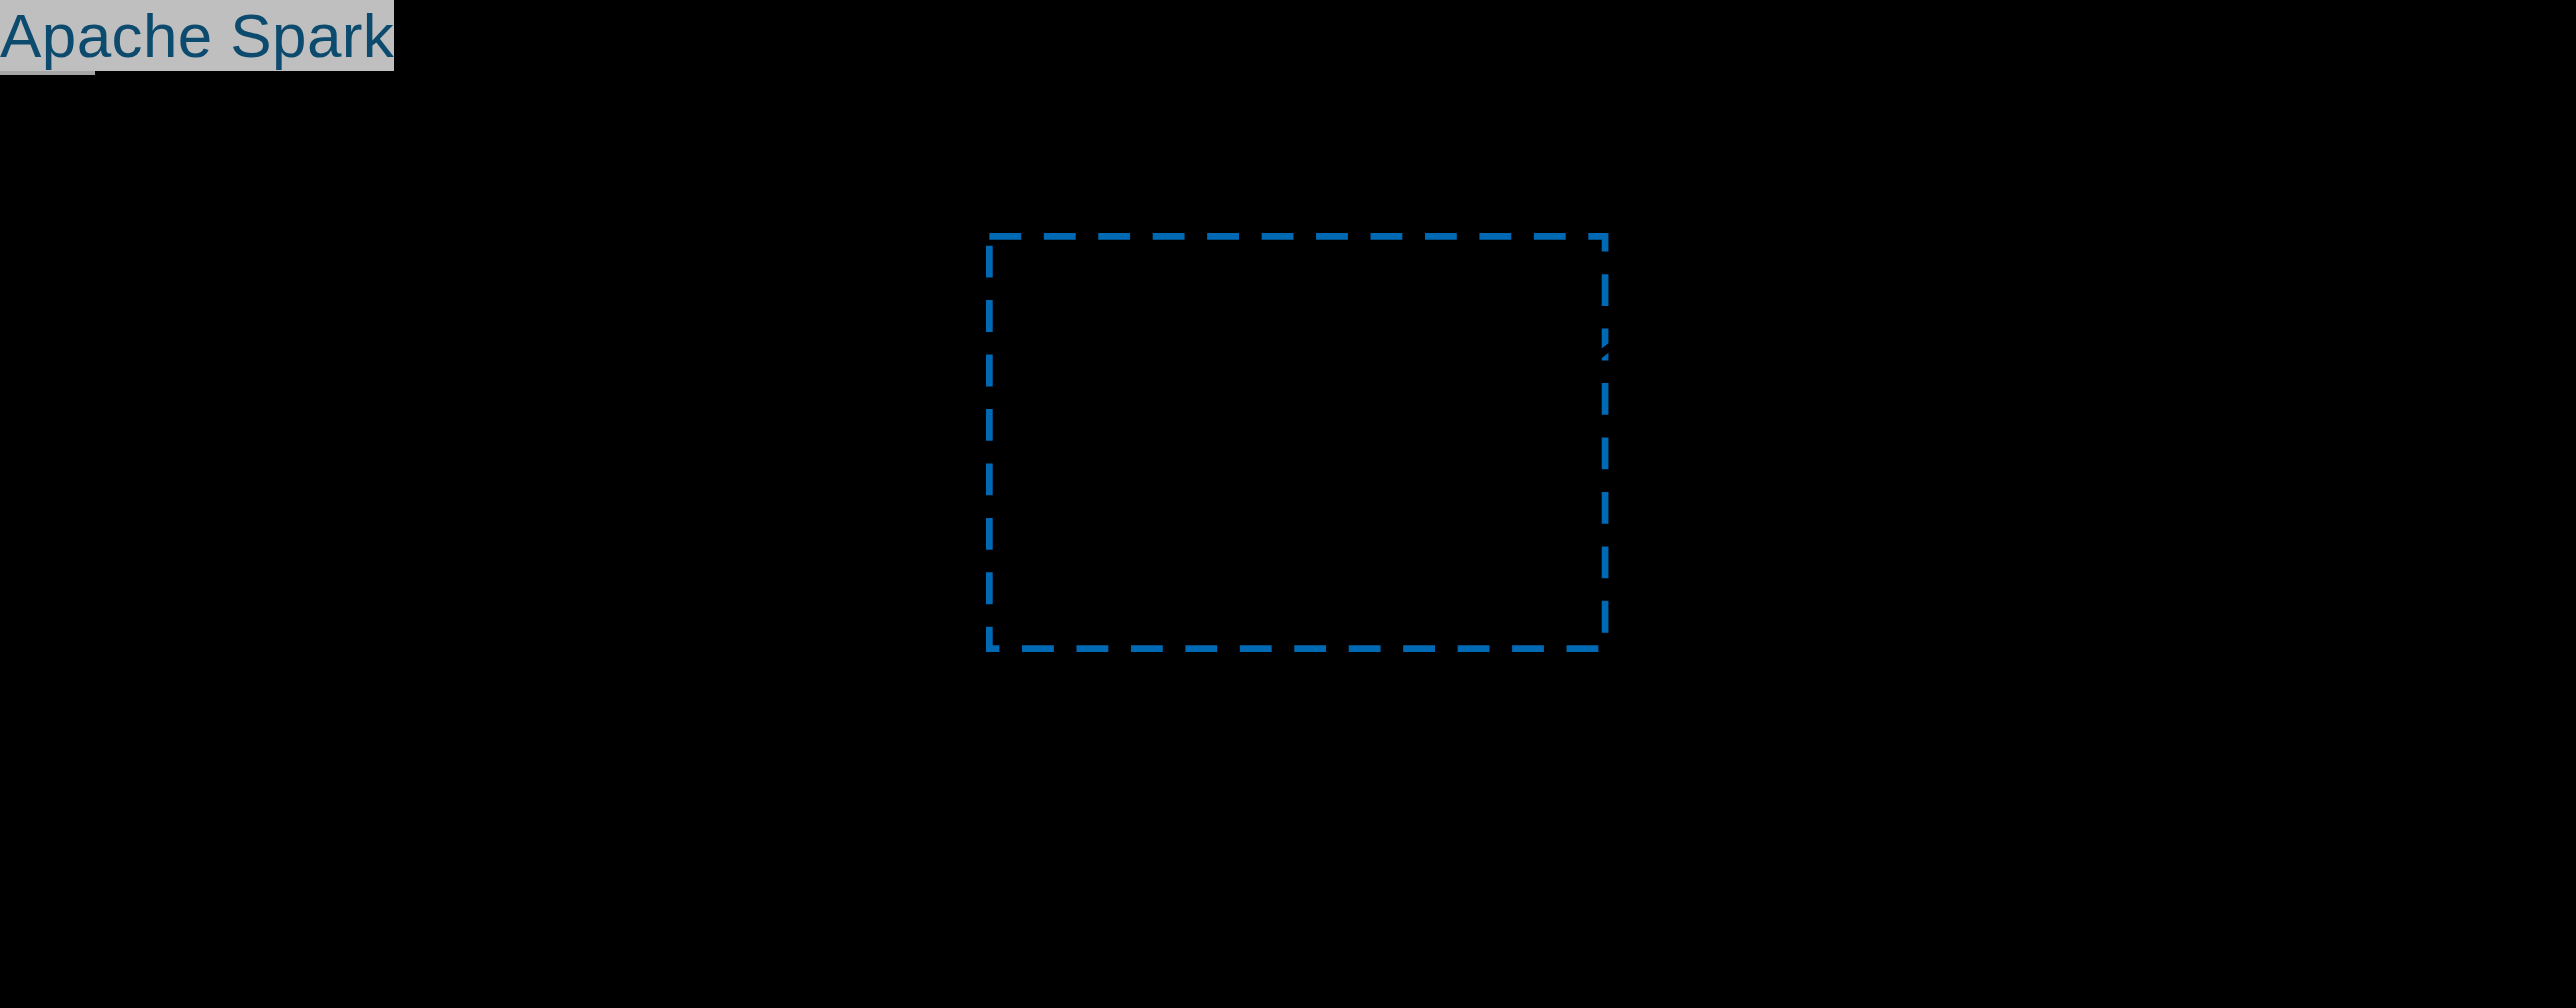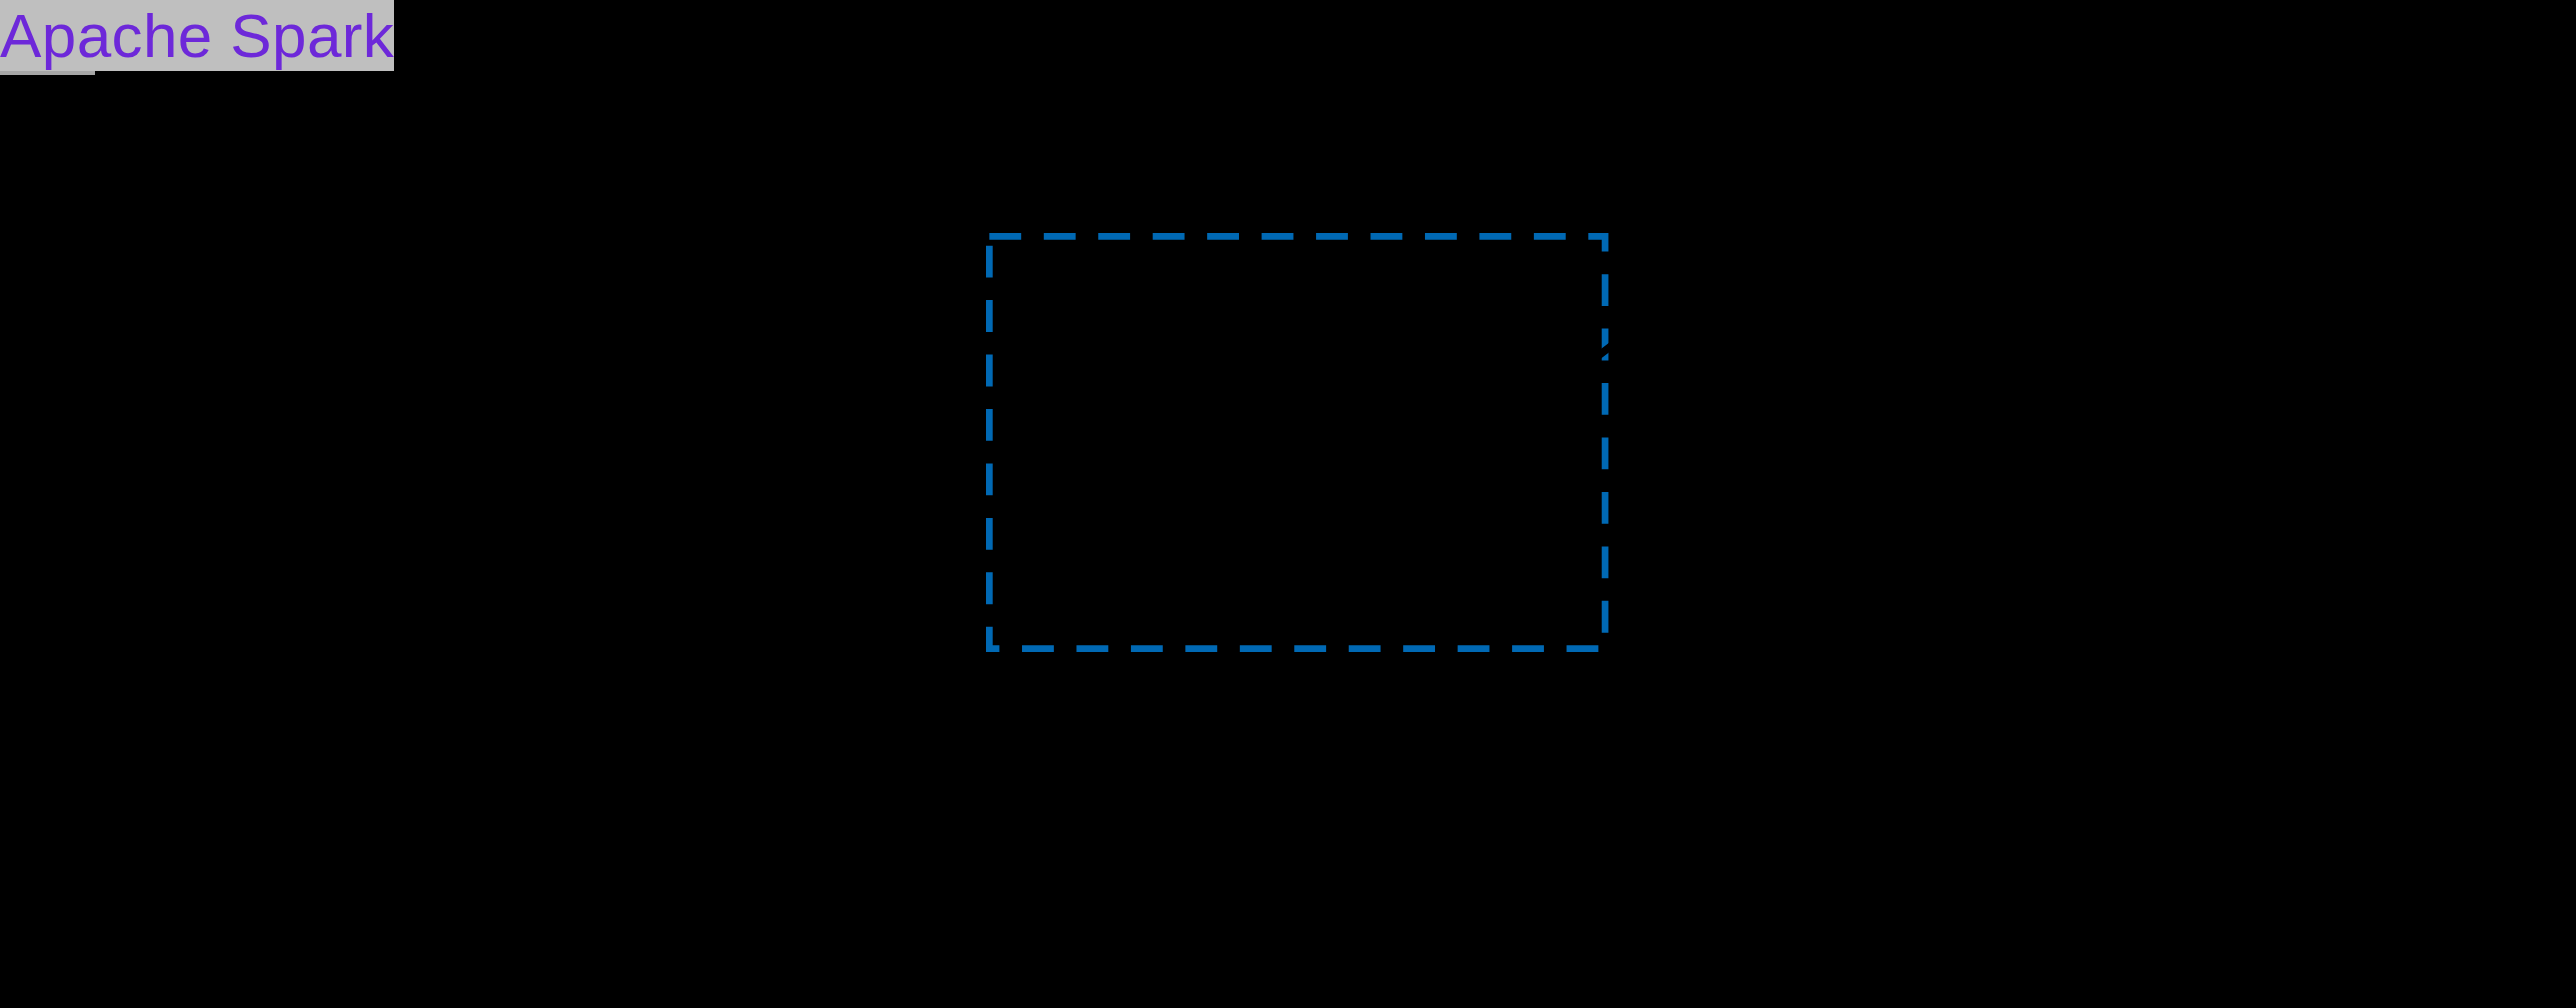"Apache Spark" span.label { color: #6d28d9 -> #0c4a6e }
